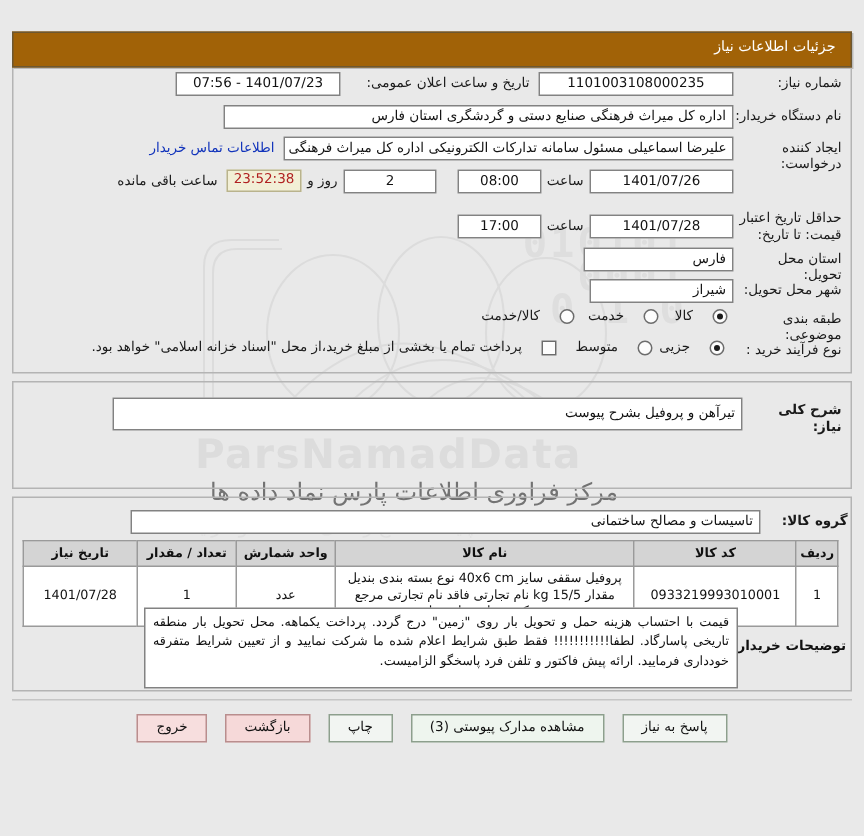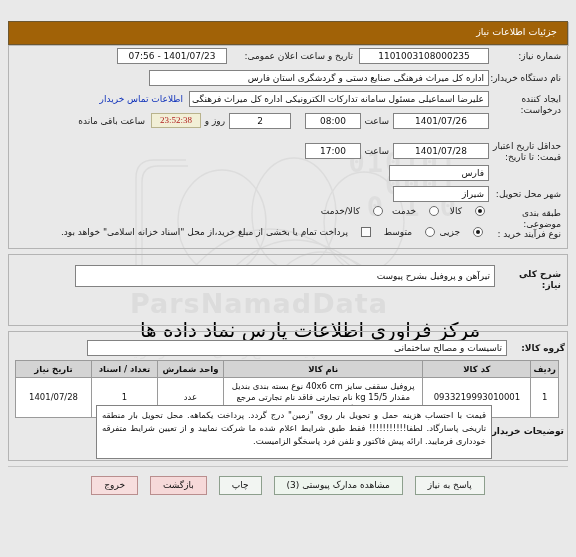"23:52:38" div.countdown { font-family: Liberation Serif, serif -> none }
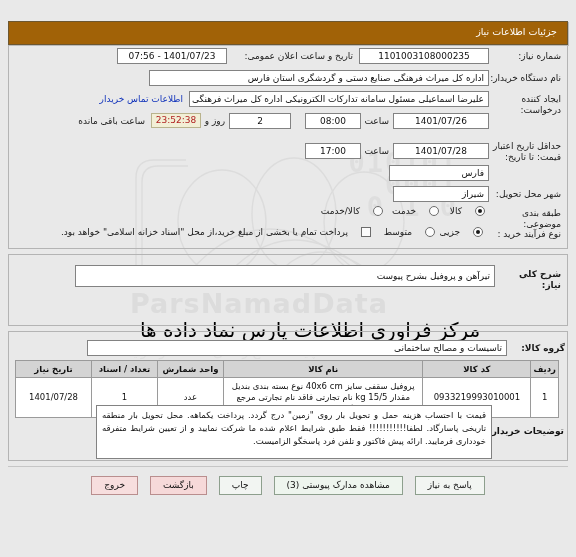"استان محل تحویل:" div.lbl { html: none -> <div>استان محل تحویل:</div> }
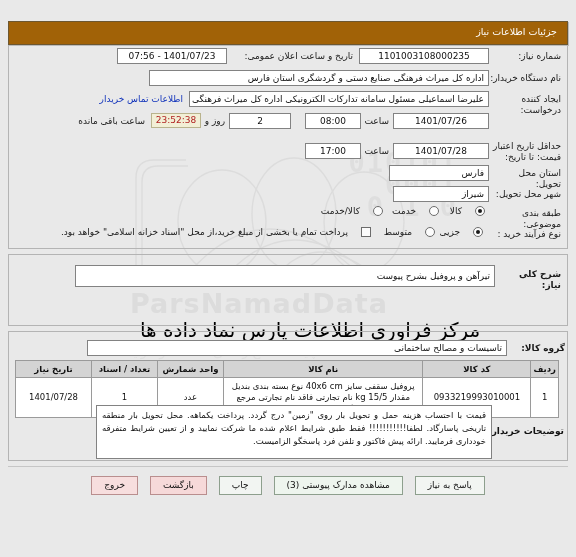"مرکز فراوری اطلاعات پارس نماد" .wm-fa1 { color: #000000 -> #737373; font-size: 20px -> 16px }
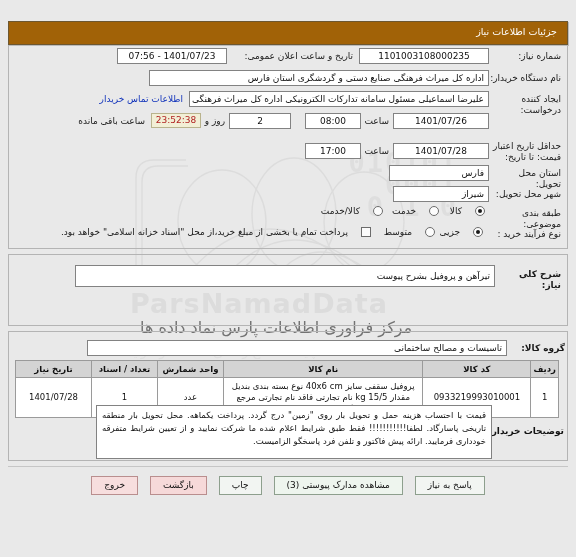"تعداد / اسناد" th { text: اسناد -> مقدار }
